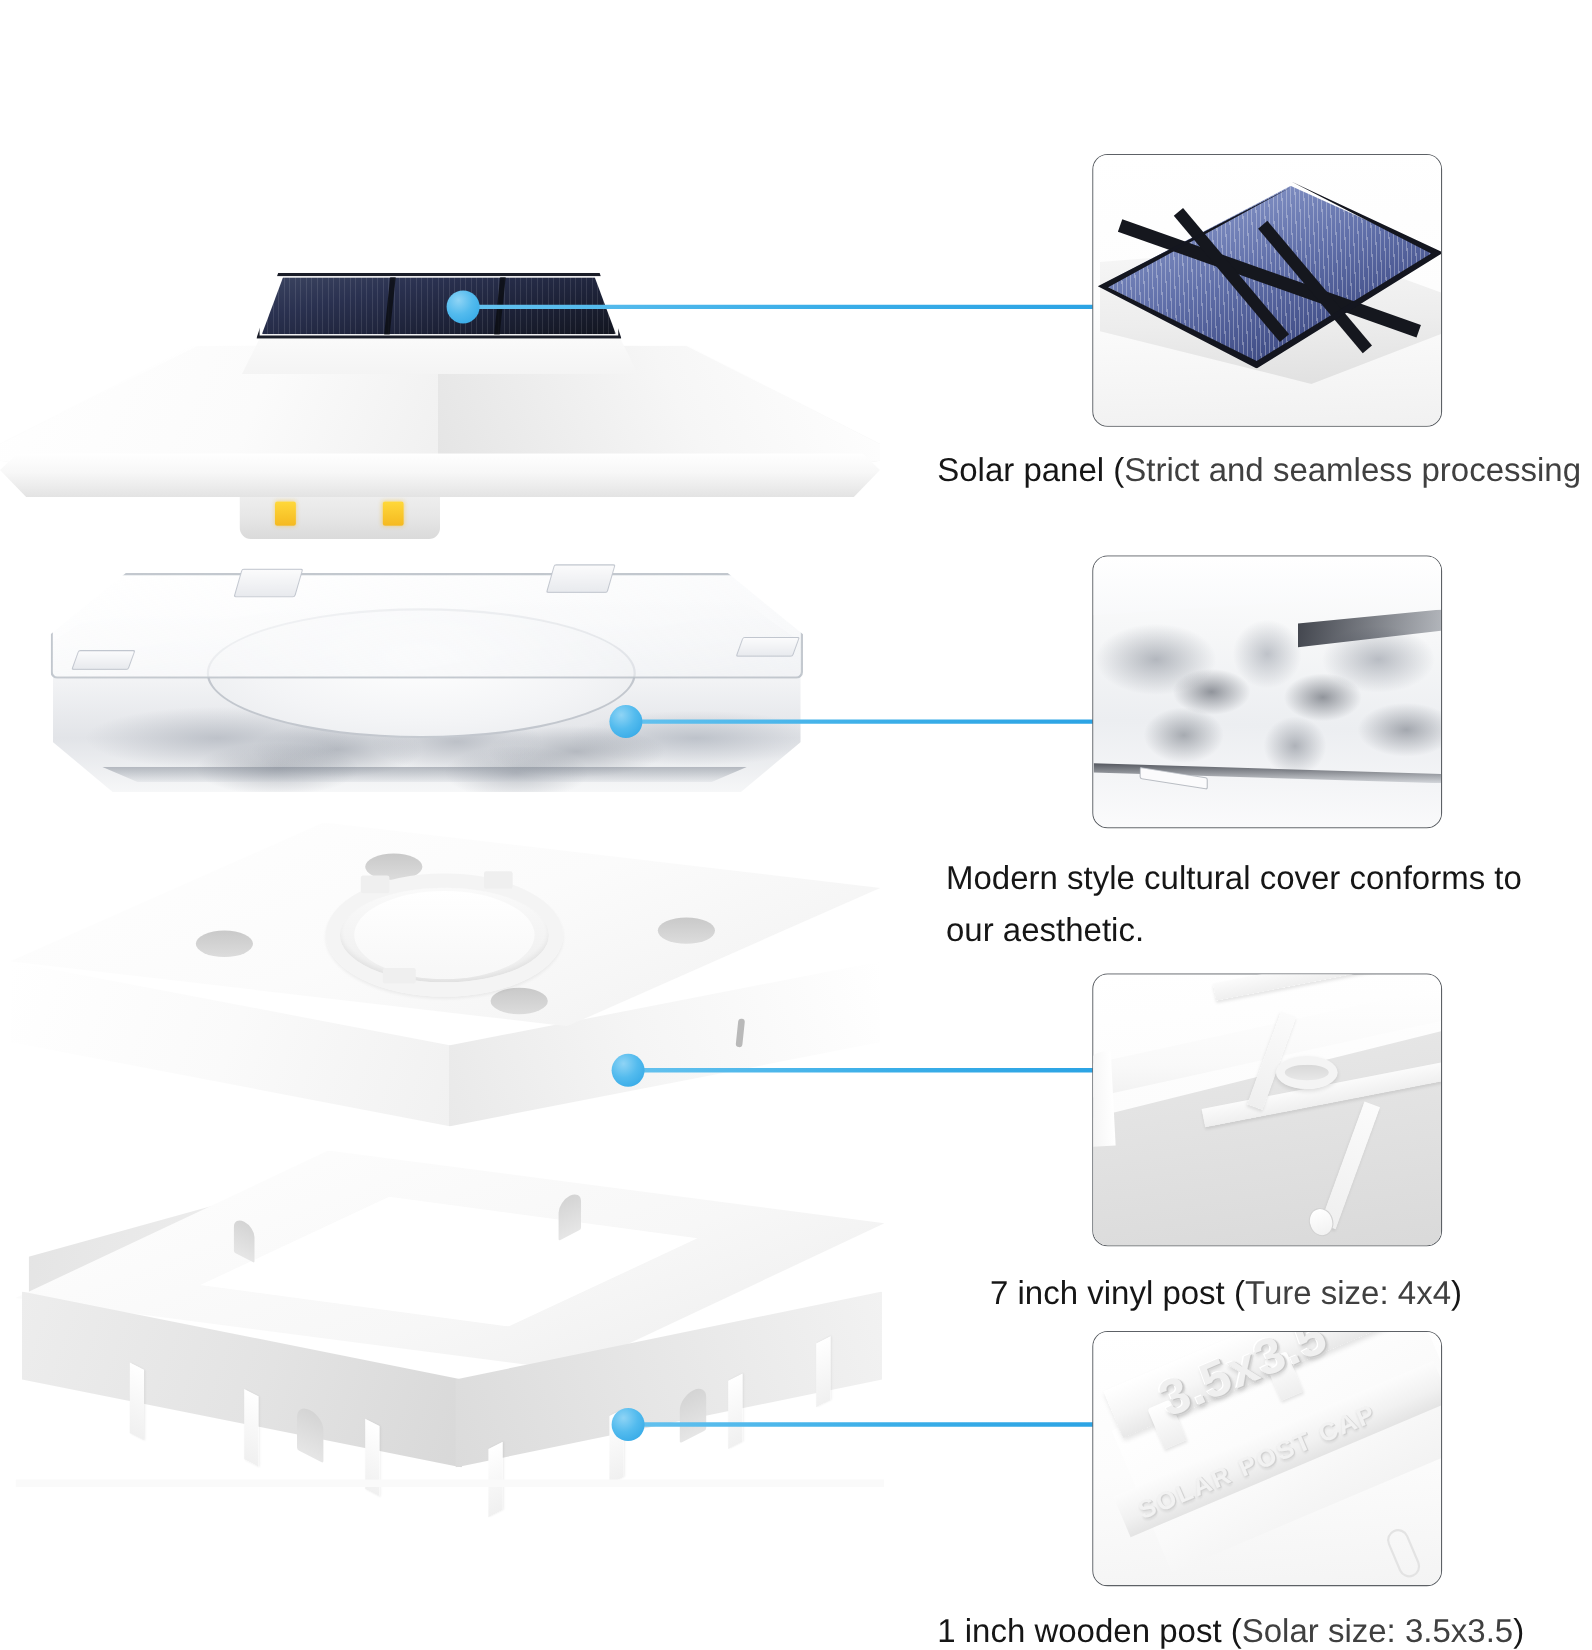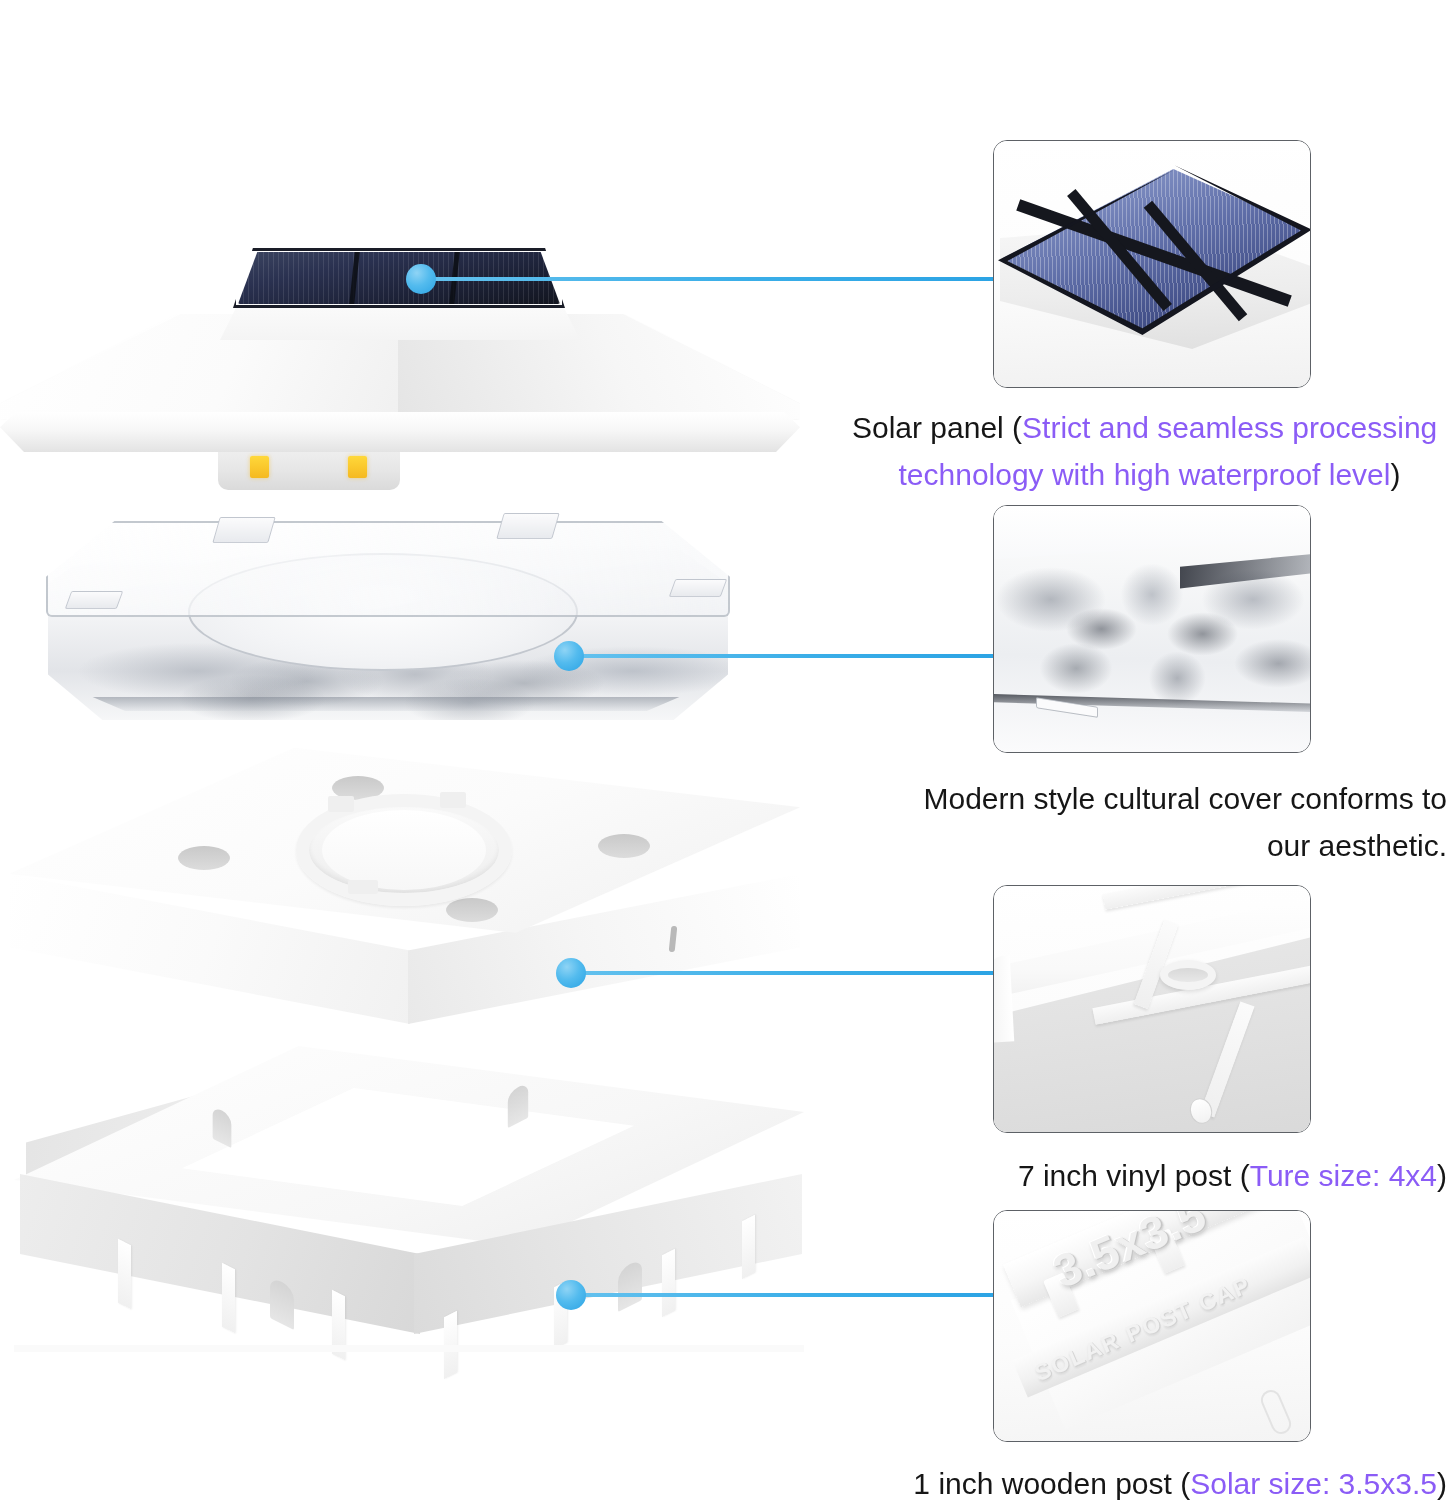"Strict and seamless processing" .caption .hl { color: #8b5cf6 -> #404040 }
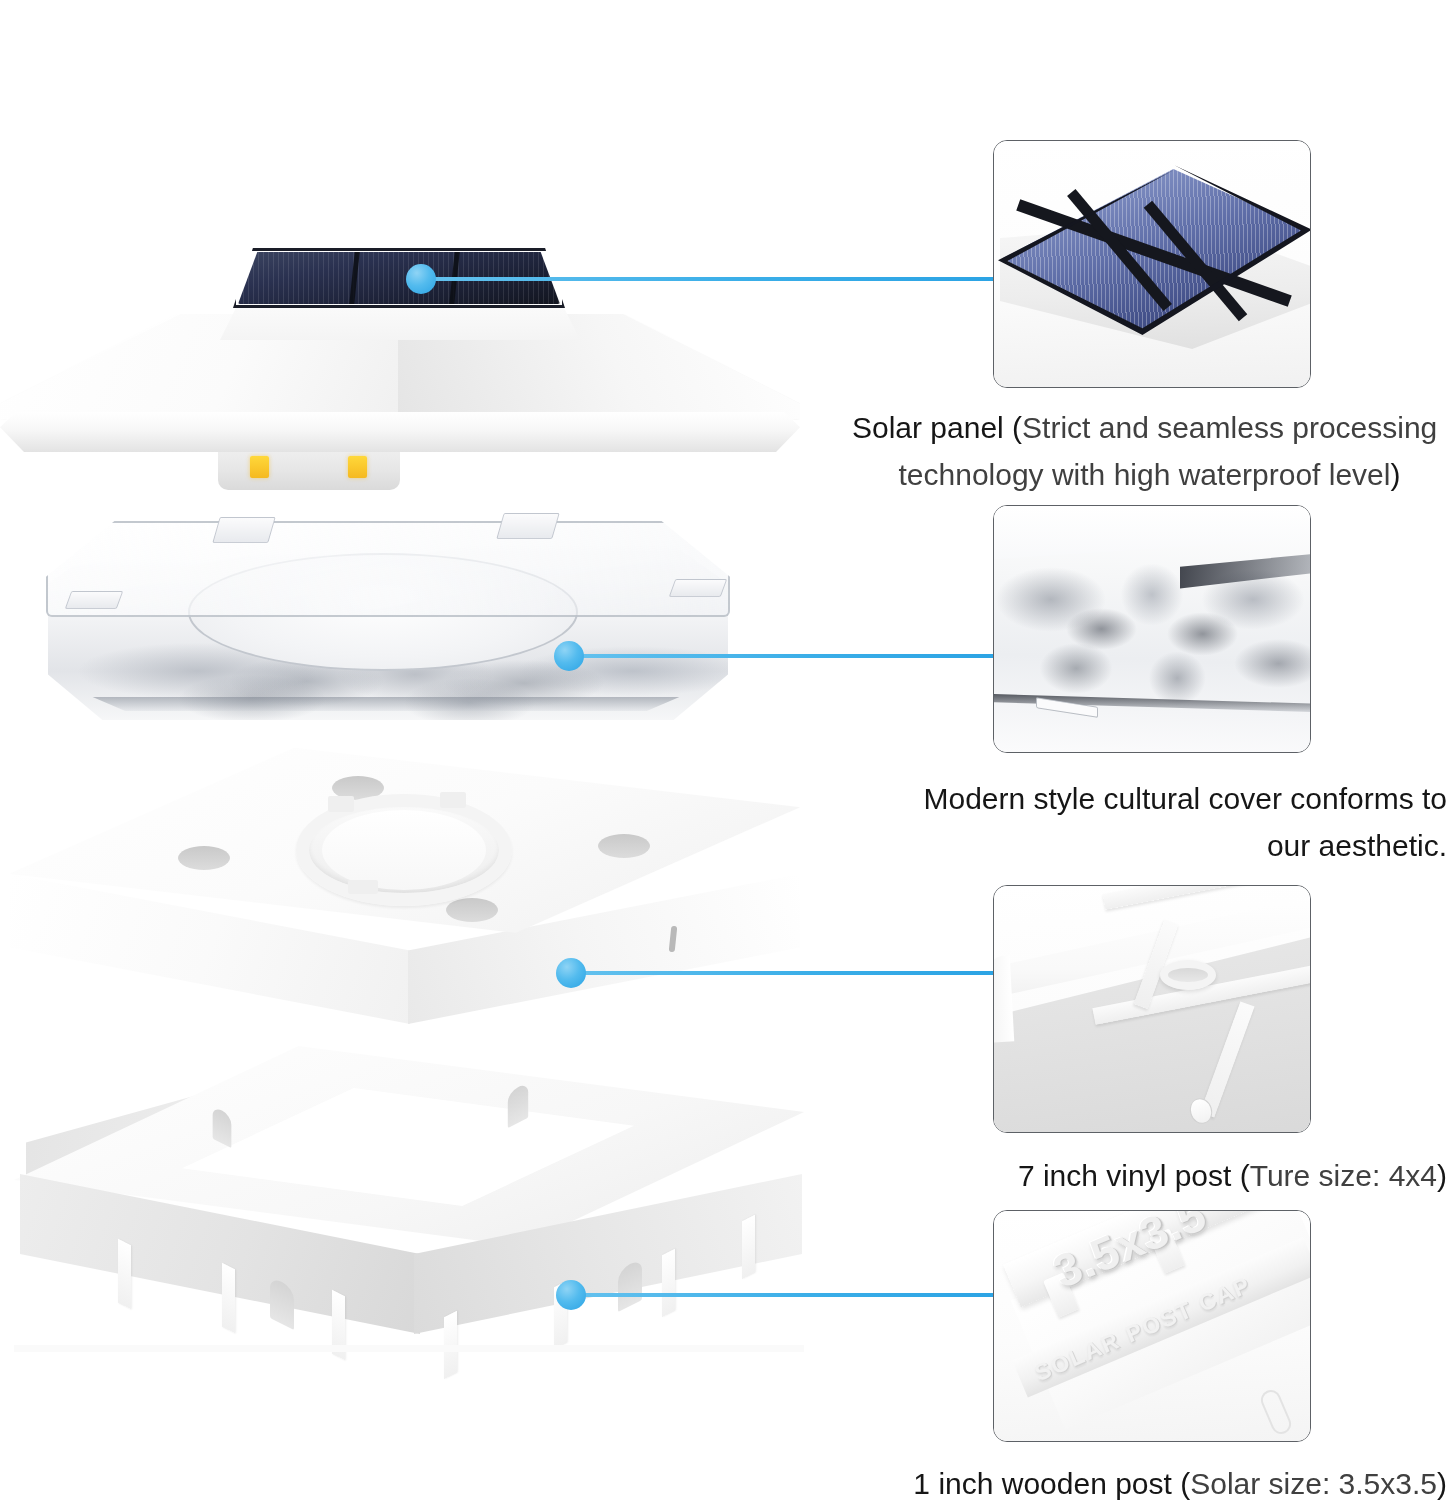"technology with high waterproof level)" span.line2 { html: <span> <span>technology with high waterproof level</span><span>)</span> </span> -> none }
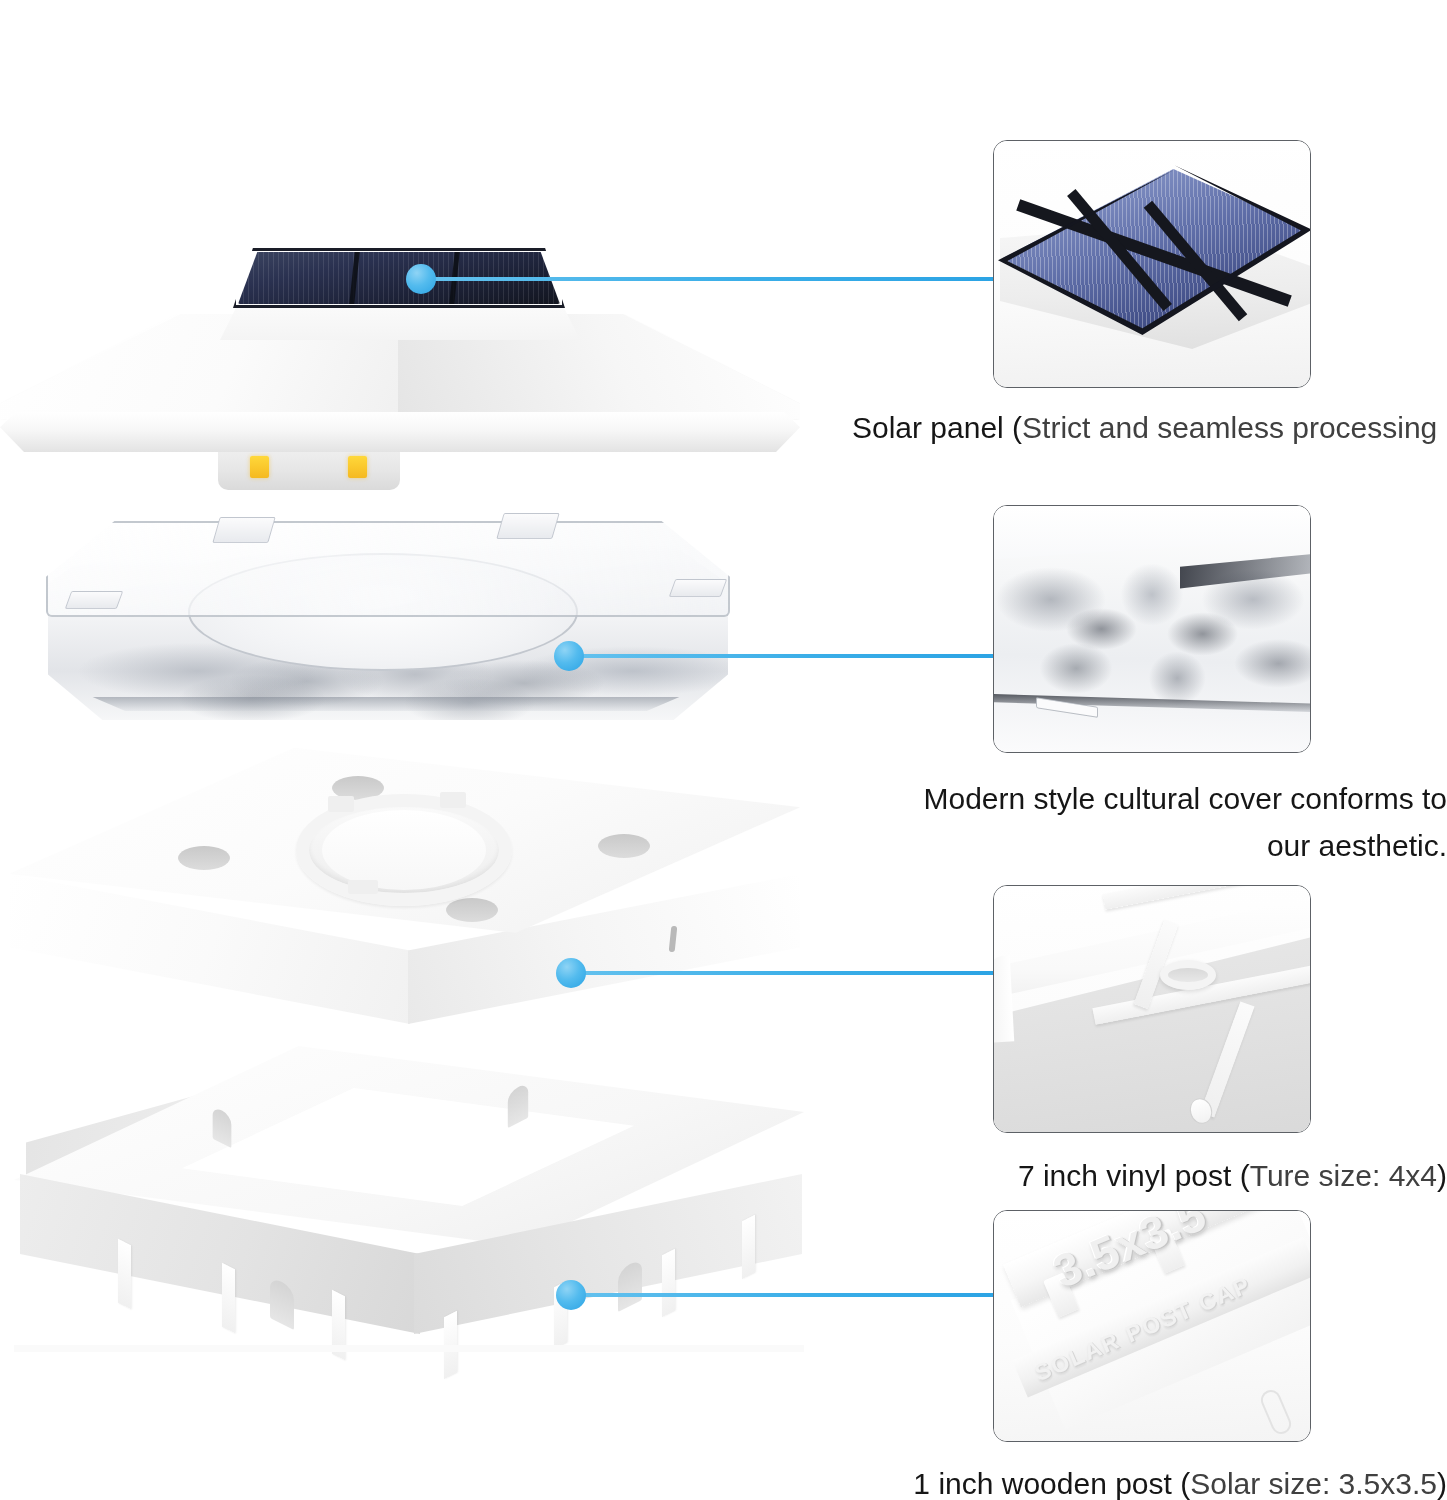"Modern style cultural cover conforms" .caption { text-align: right -> left }
